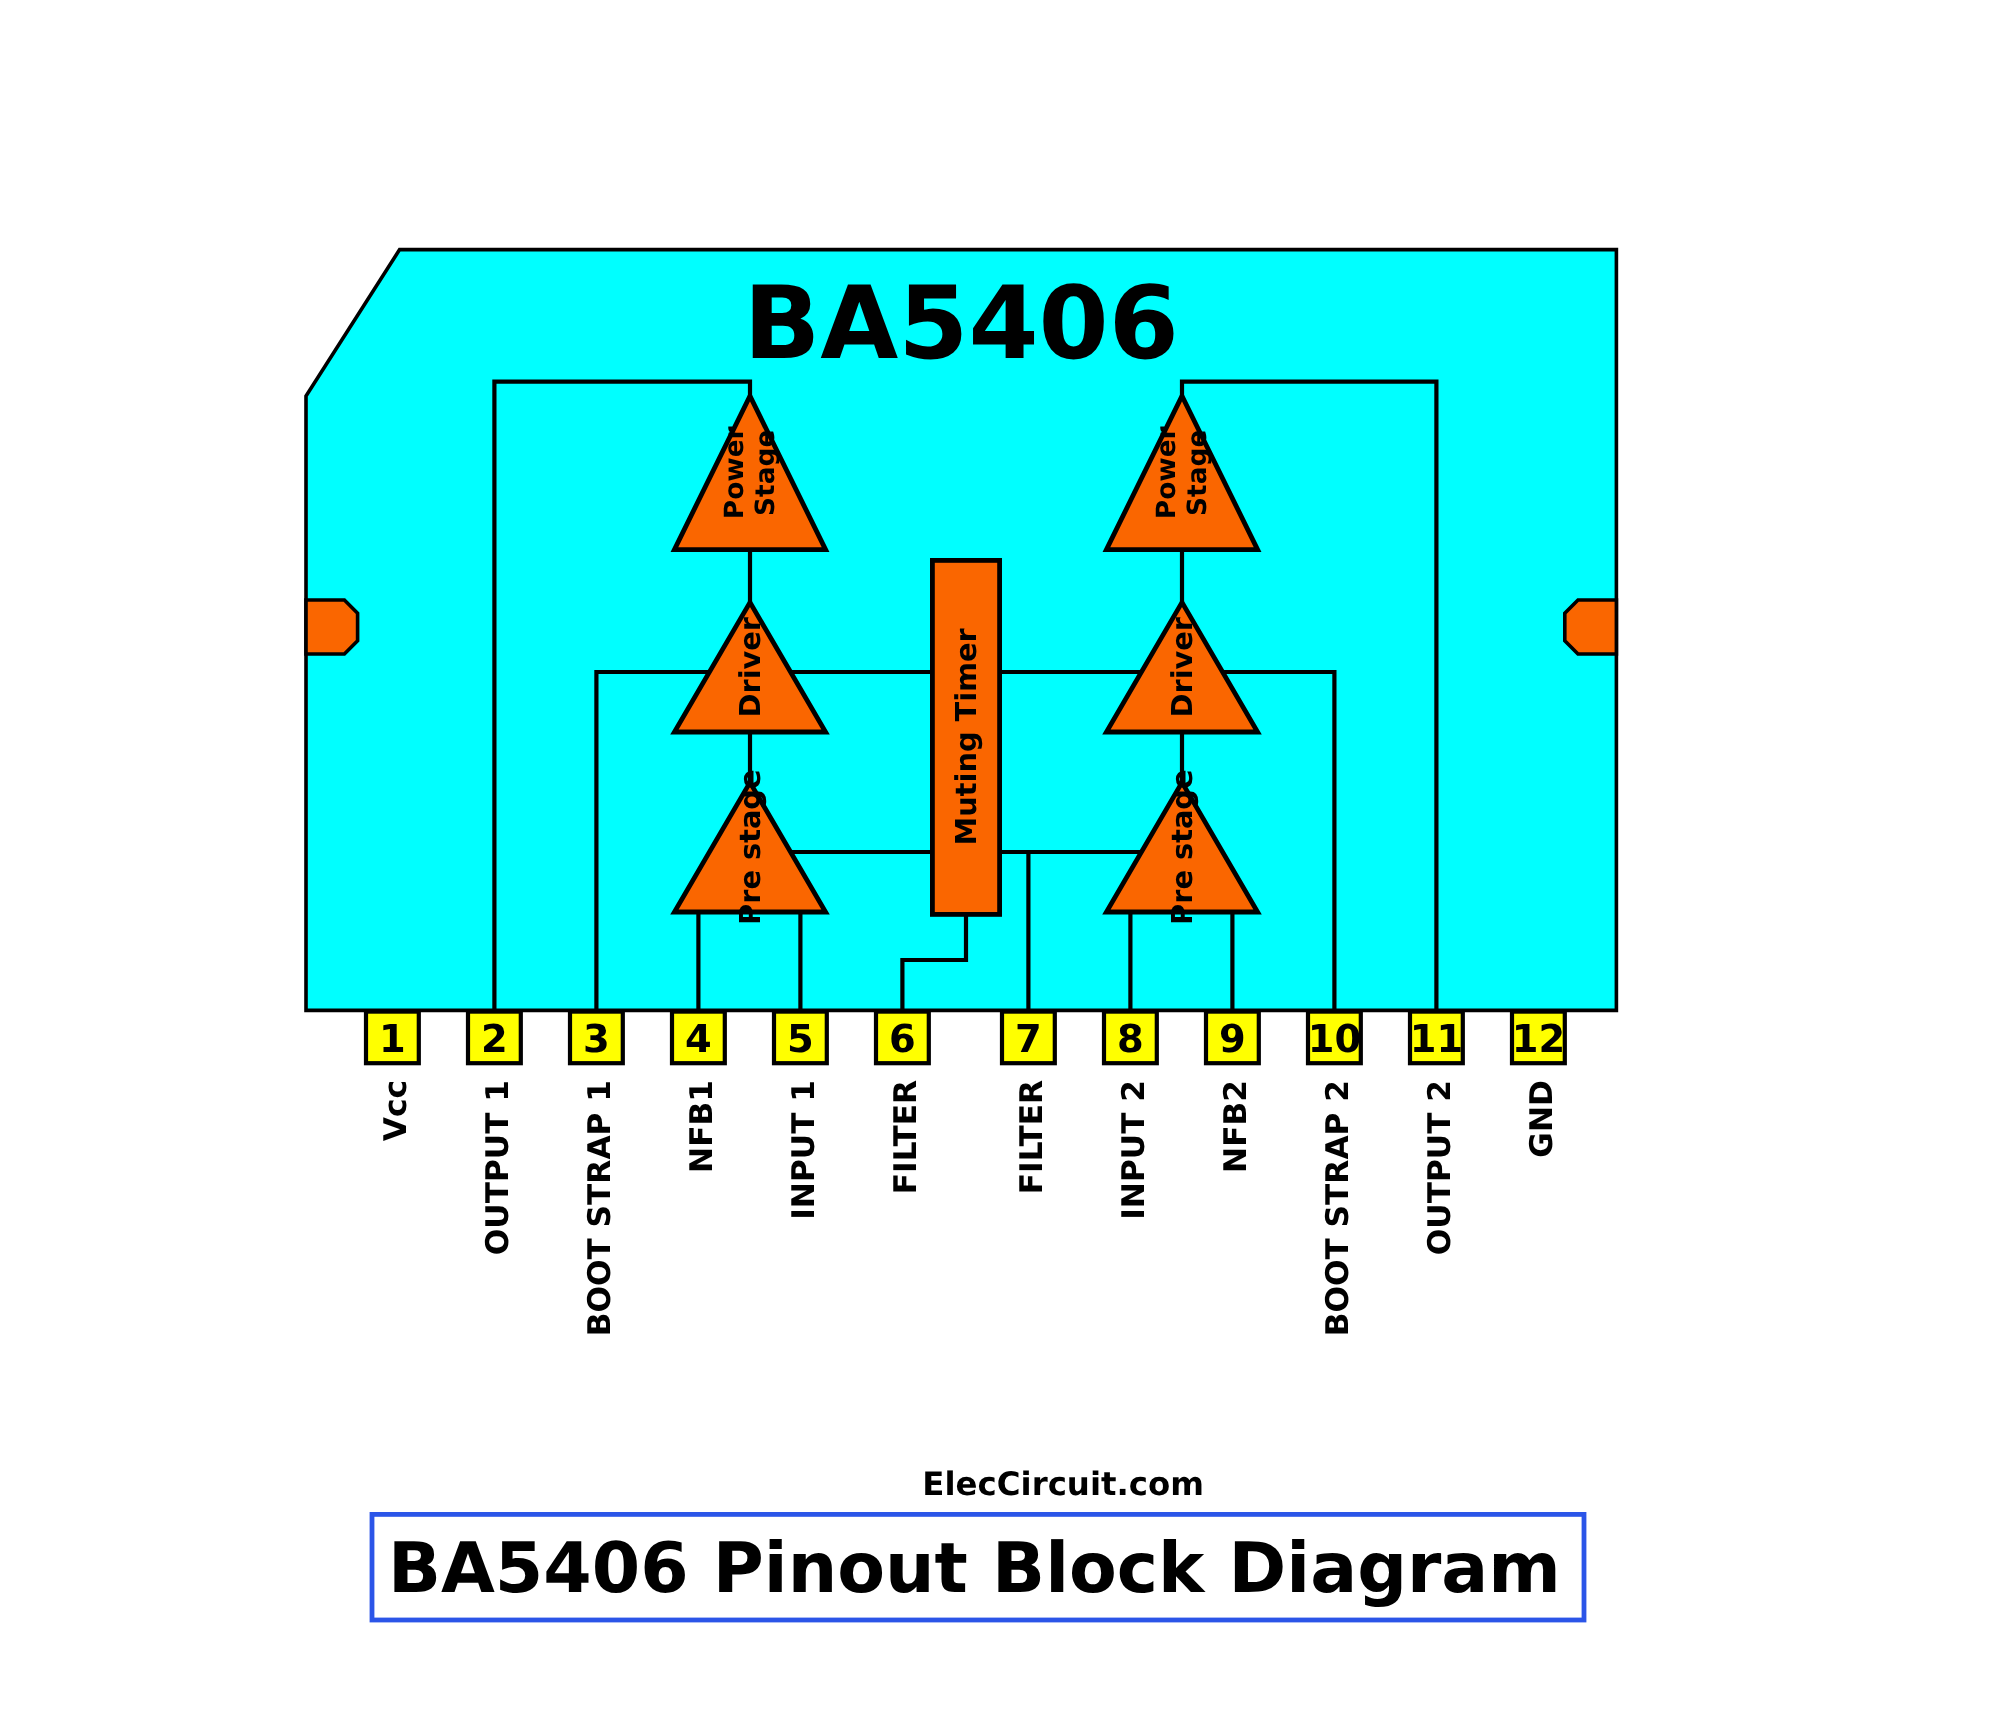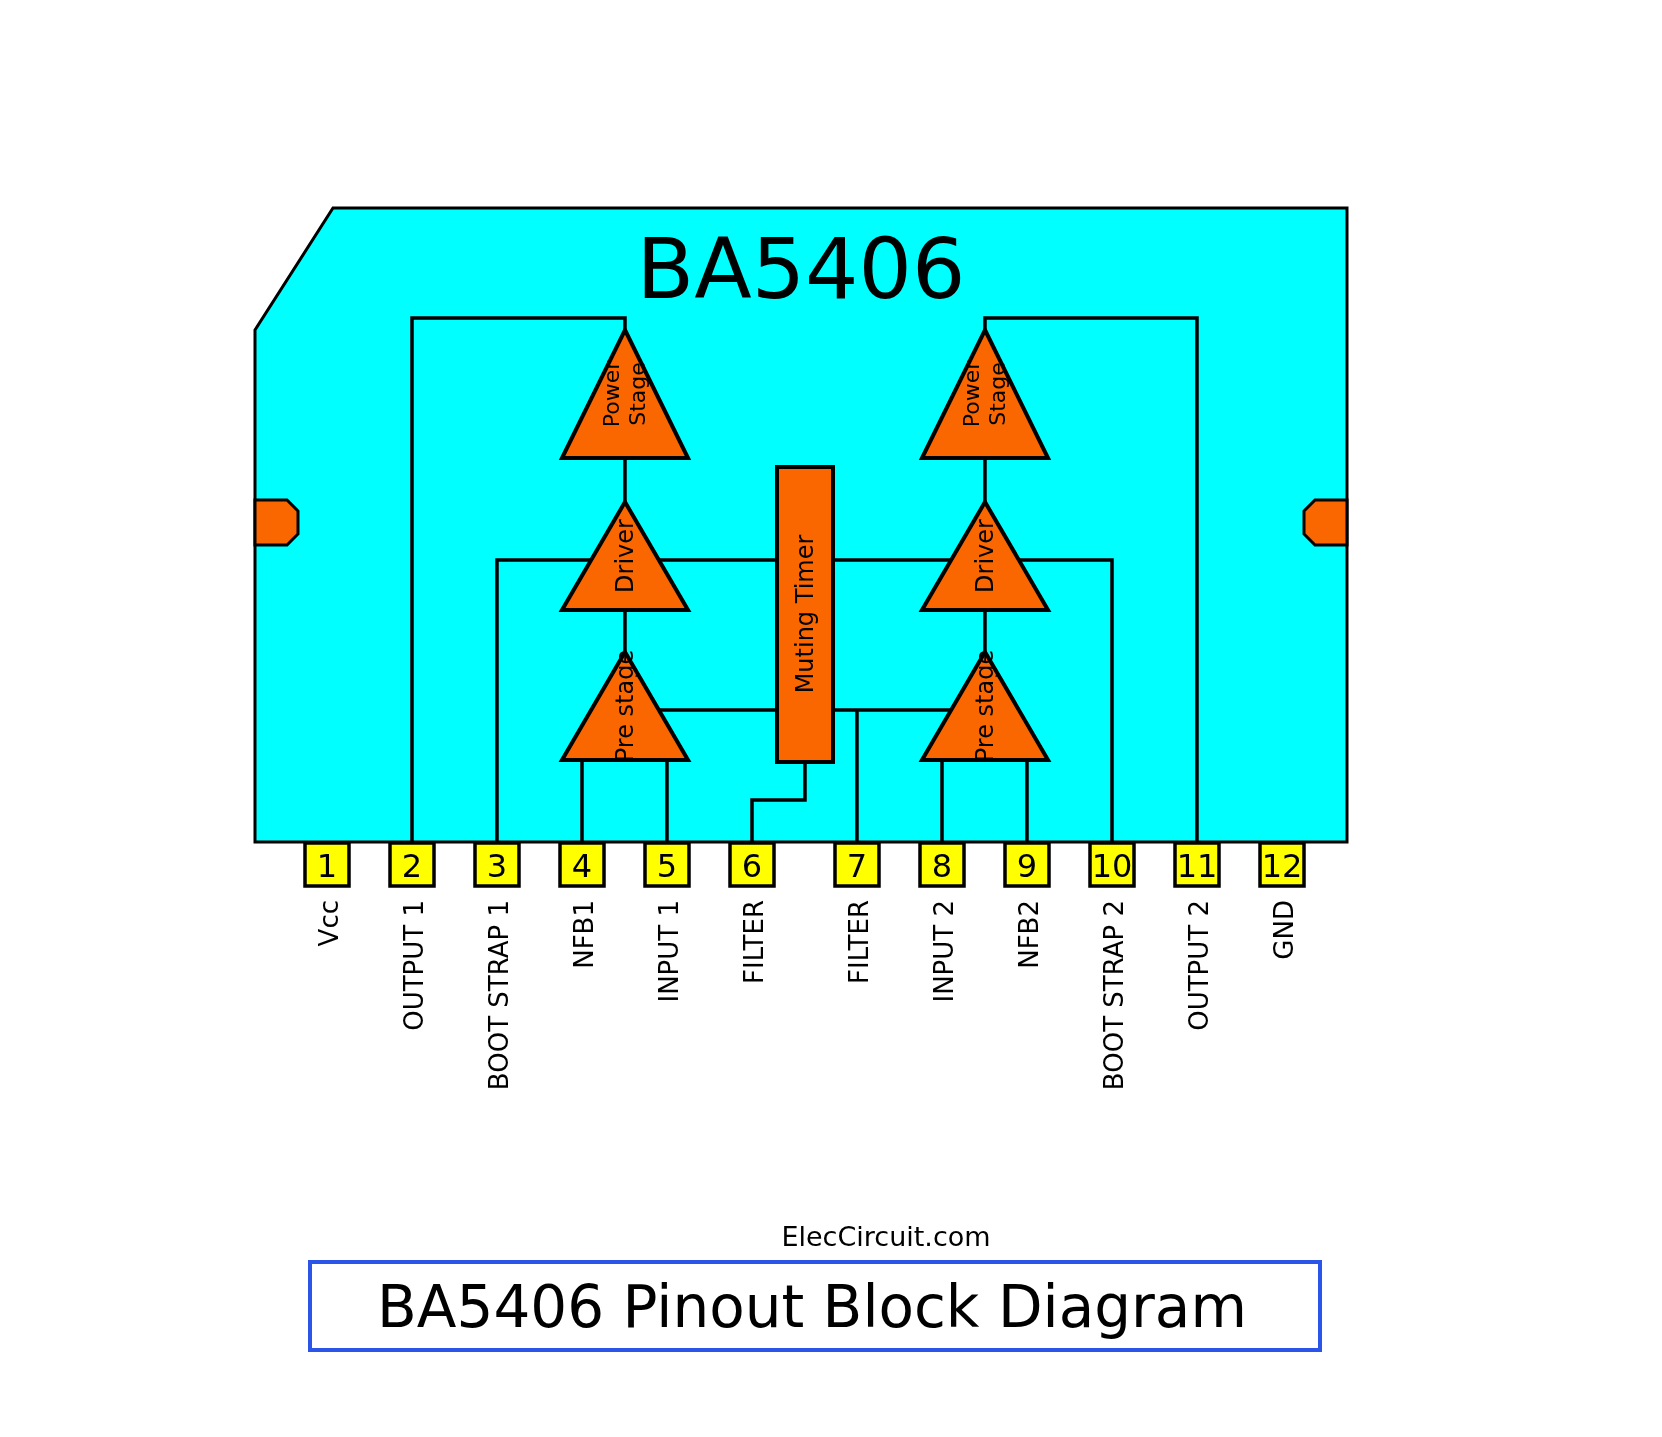"BA5406" .canvas { font-weight: none -> bold }
